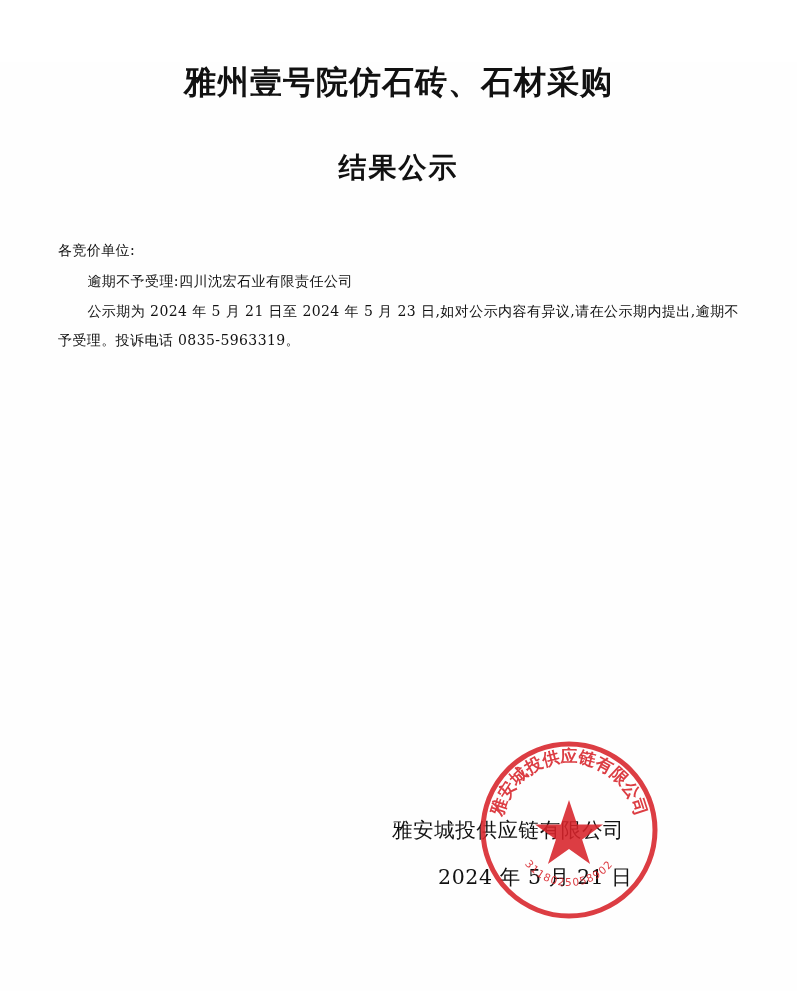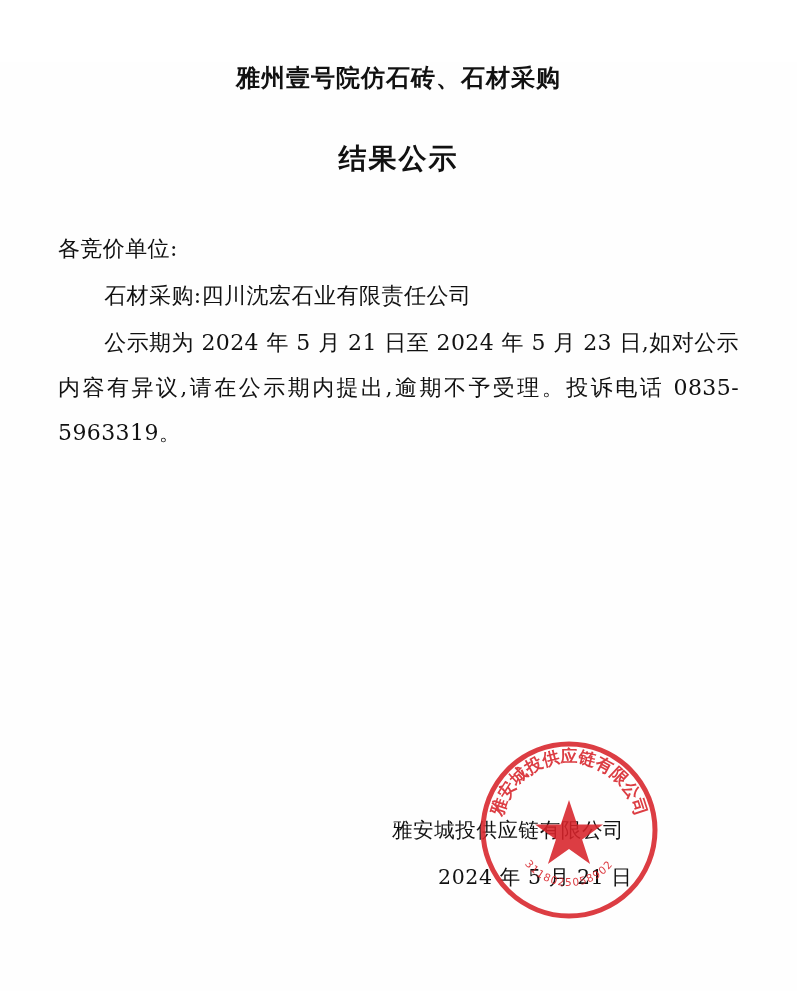"雅州壹号院仿石砖、石材采购" .title-line-1 { font-size: 24px -> 32px }
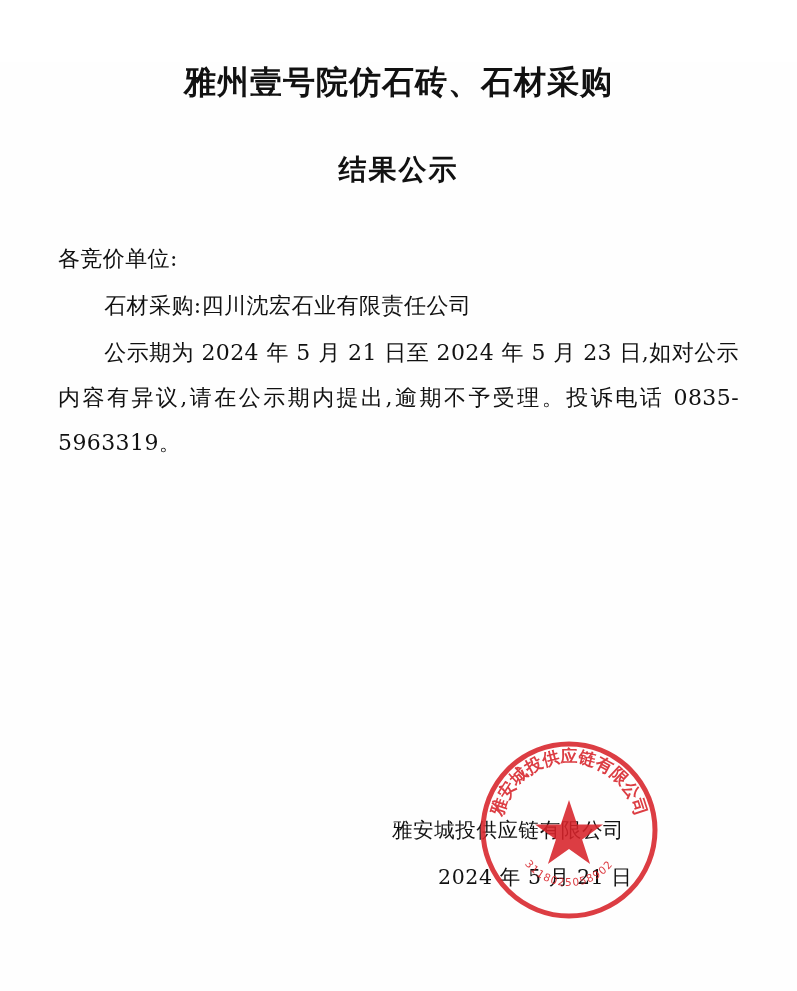"结果公示" .title-line-2 { font-family: Liberation Sans, sans-serif -> Liberation Mono, monospace }
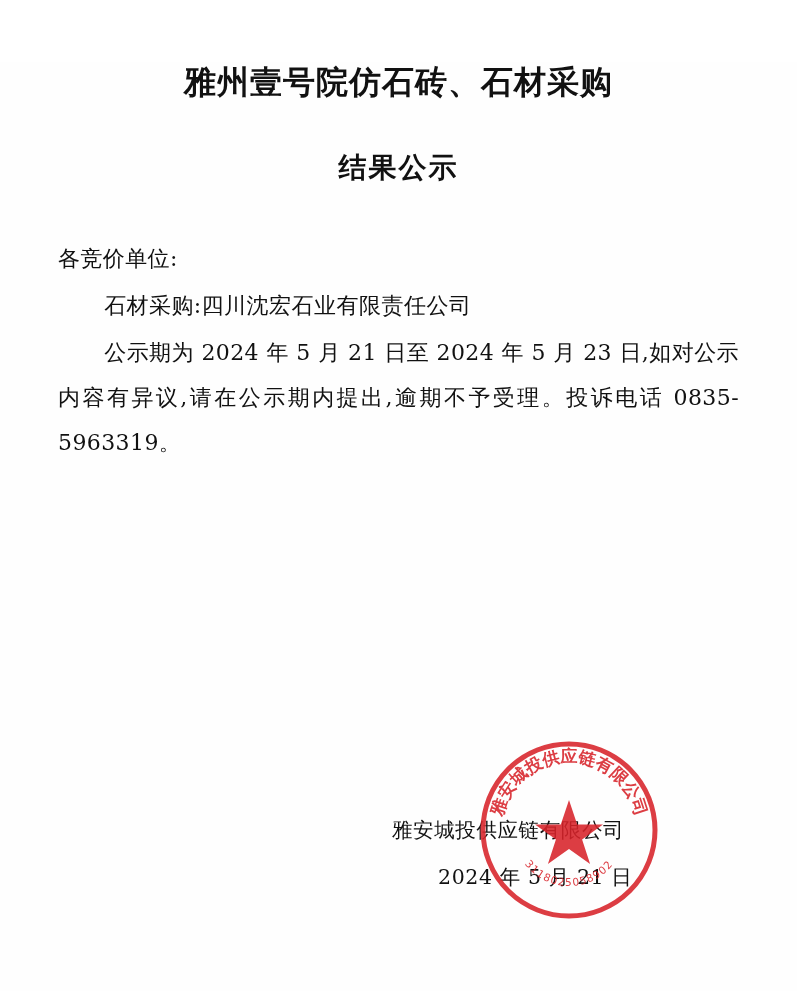"各竞价单位:" .body-block { font-size: 22px -> 14px }
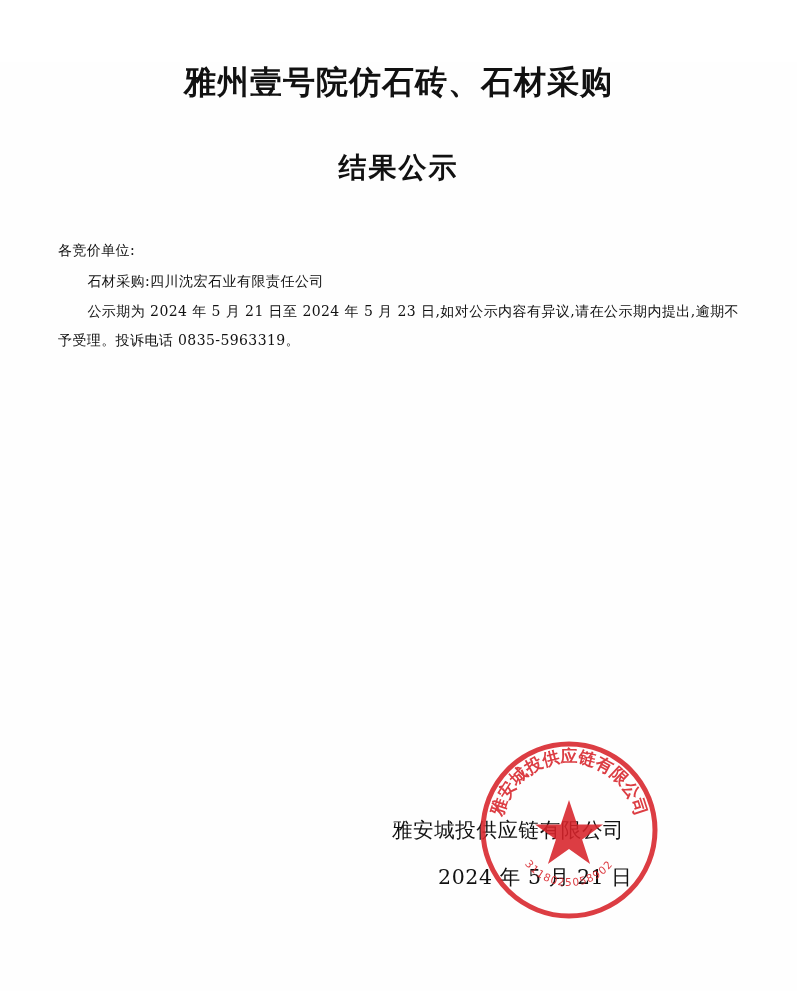"石材采购:" span { text: 石材采购 -> 逾期不予受理 }
